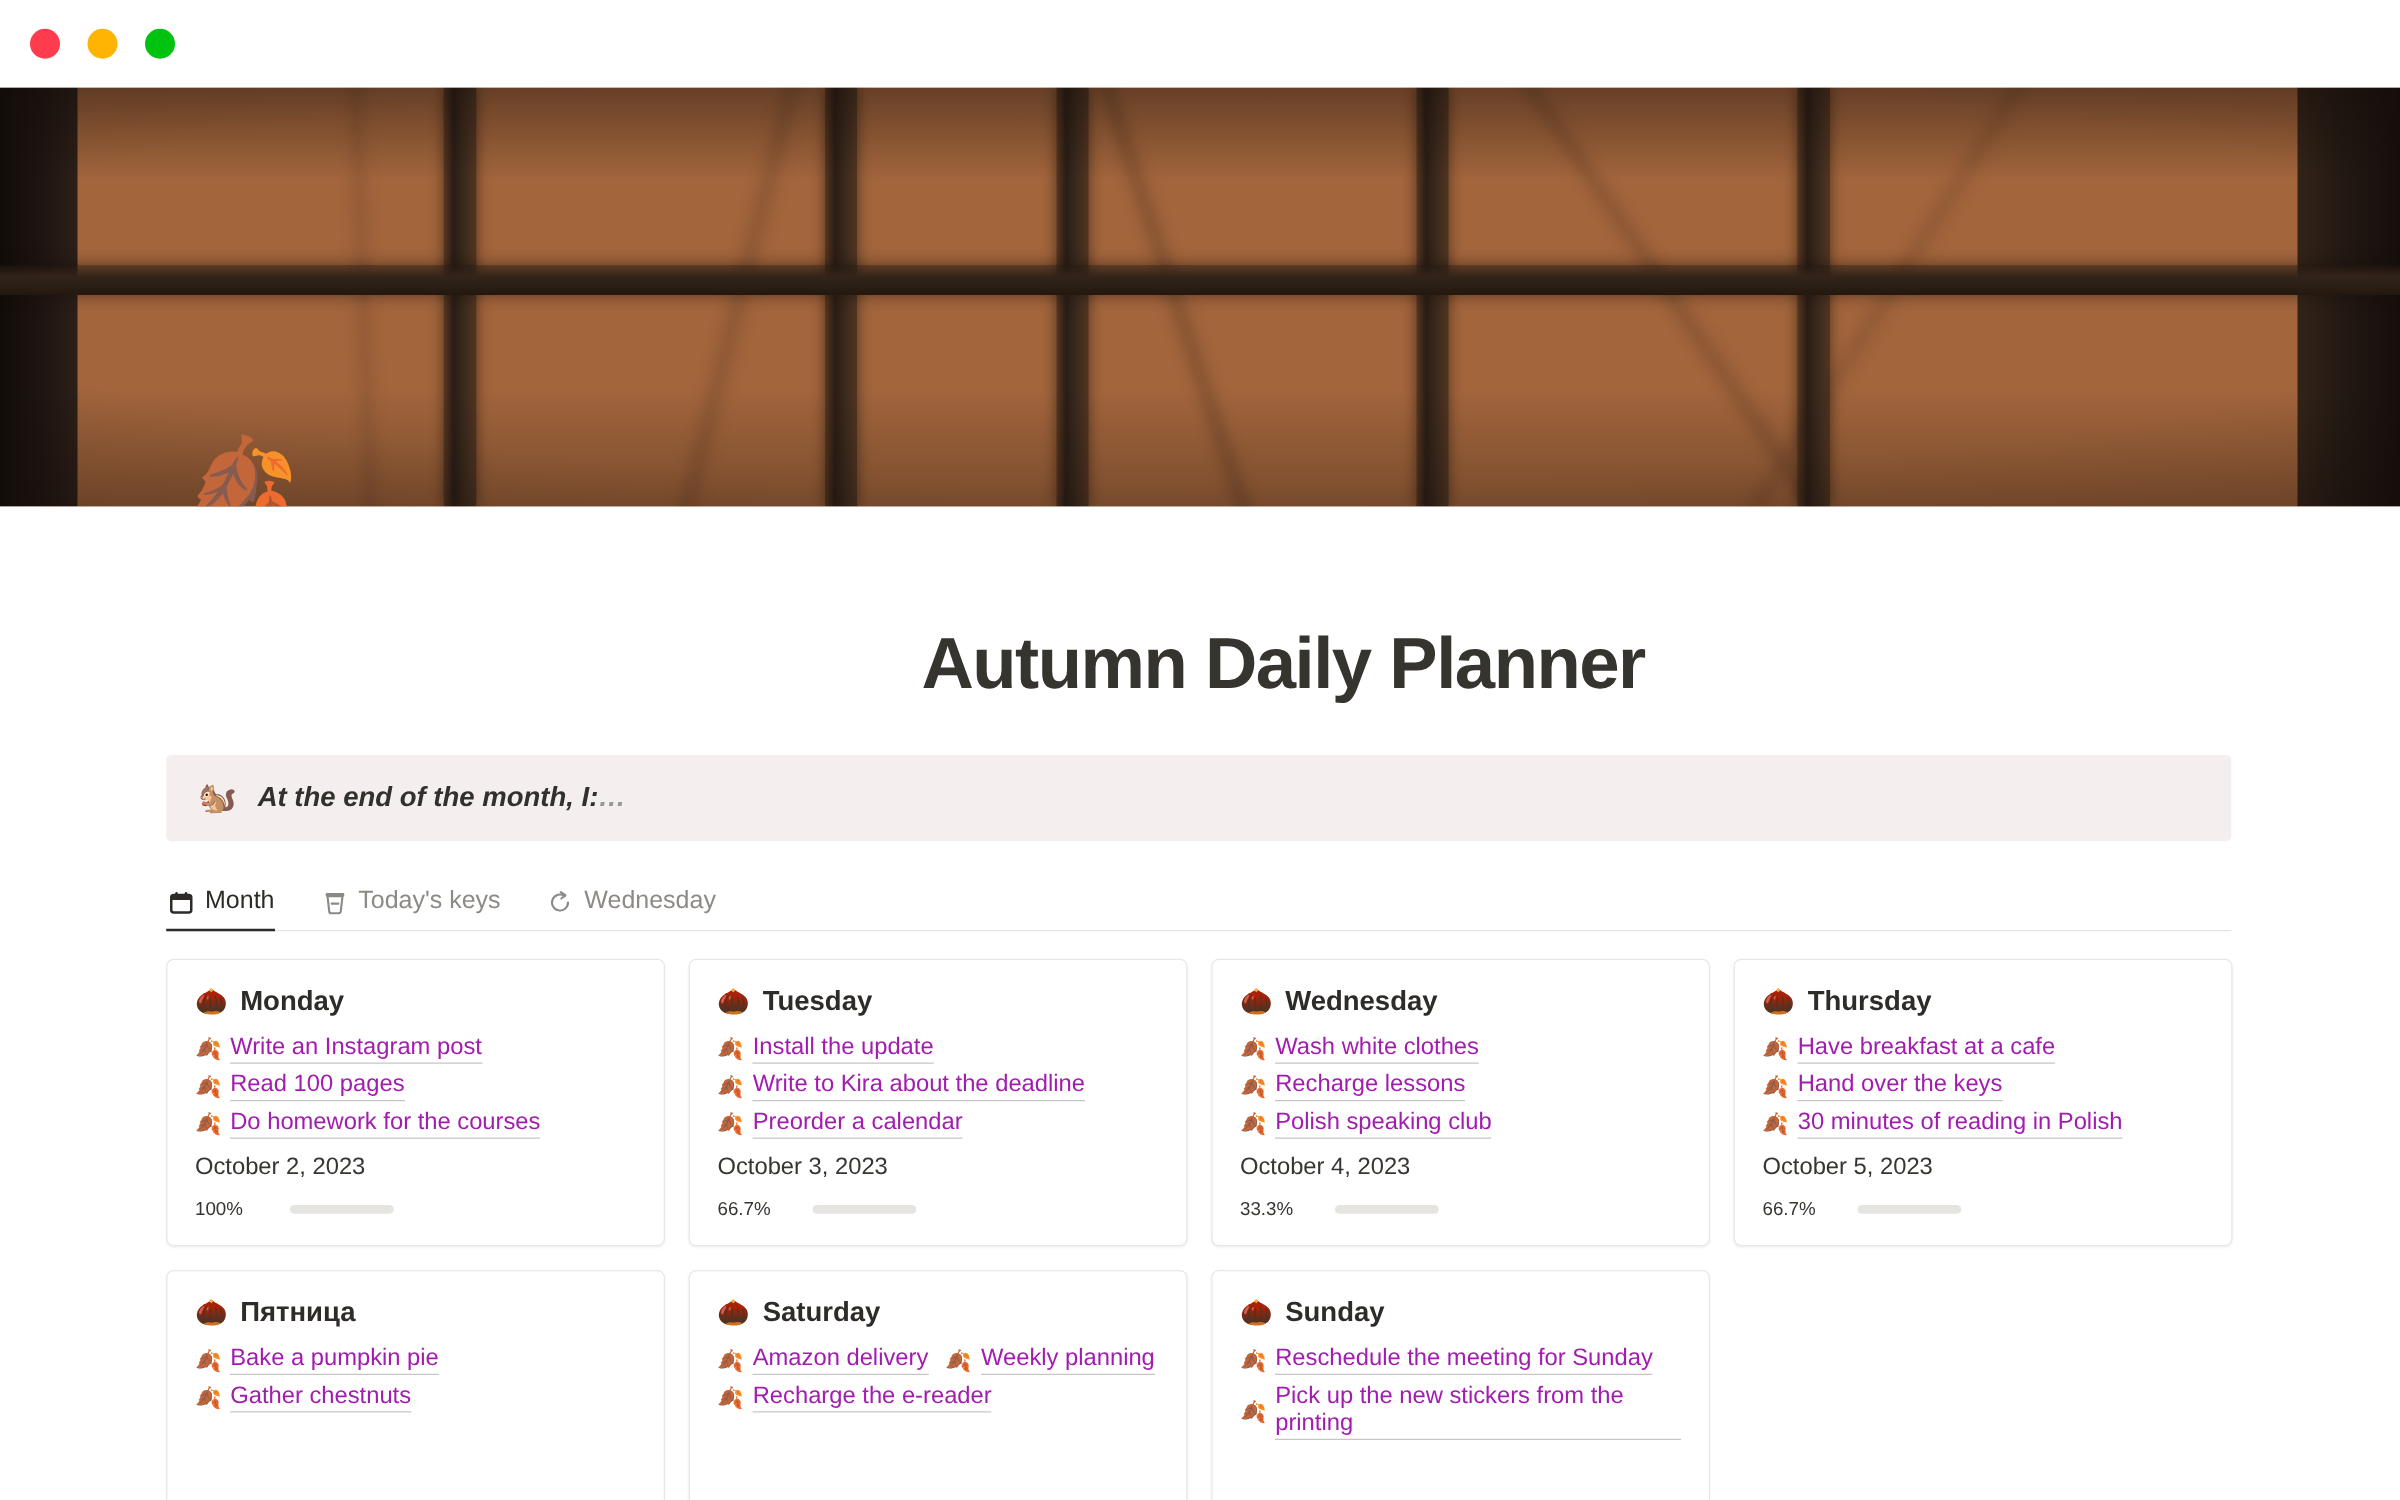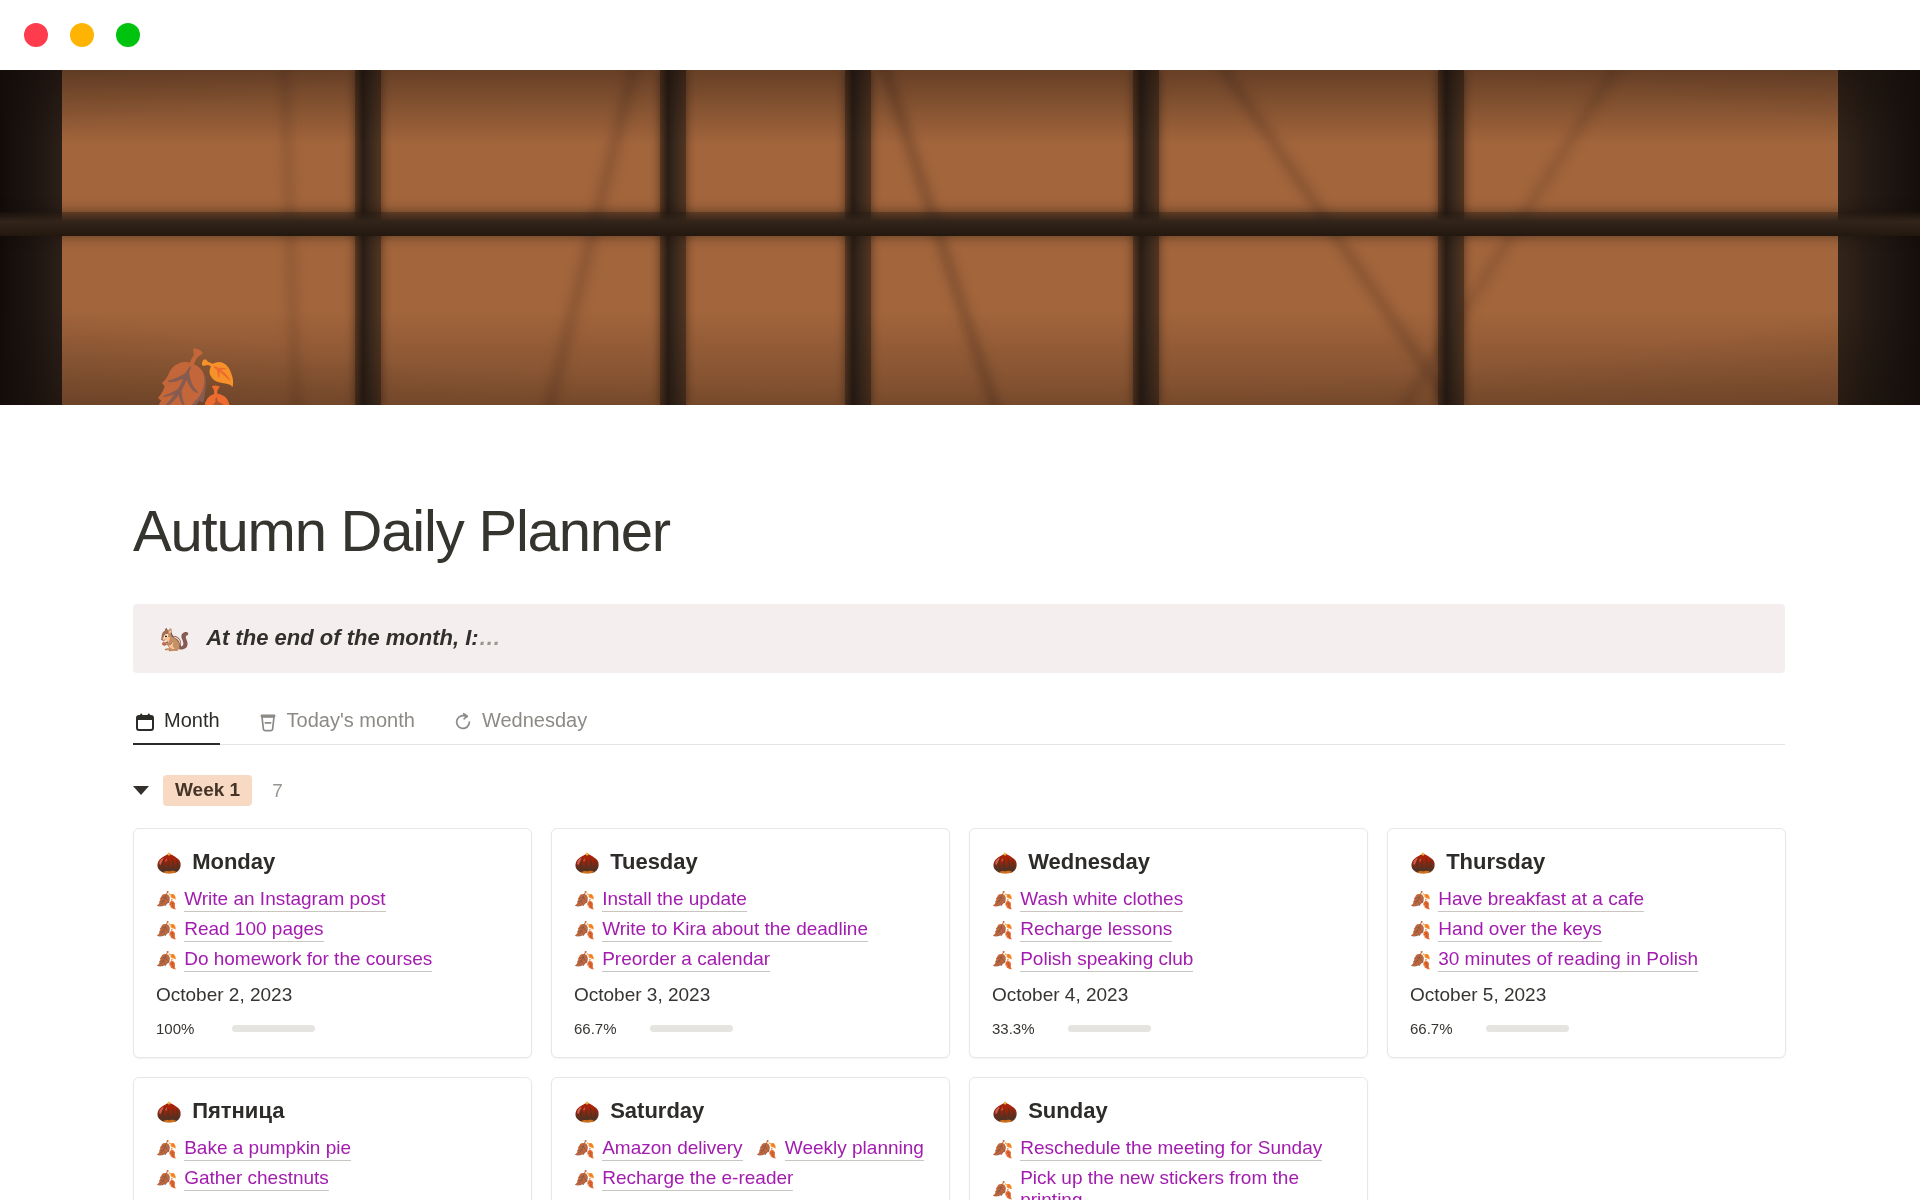"Autumn Daily Planner" .page-title { font-weight: normal -> bold; text-align: none -> center }
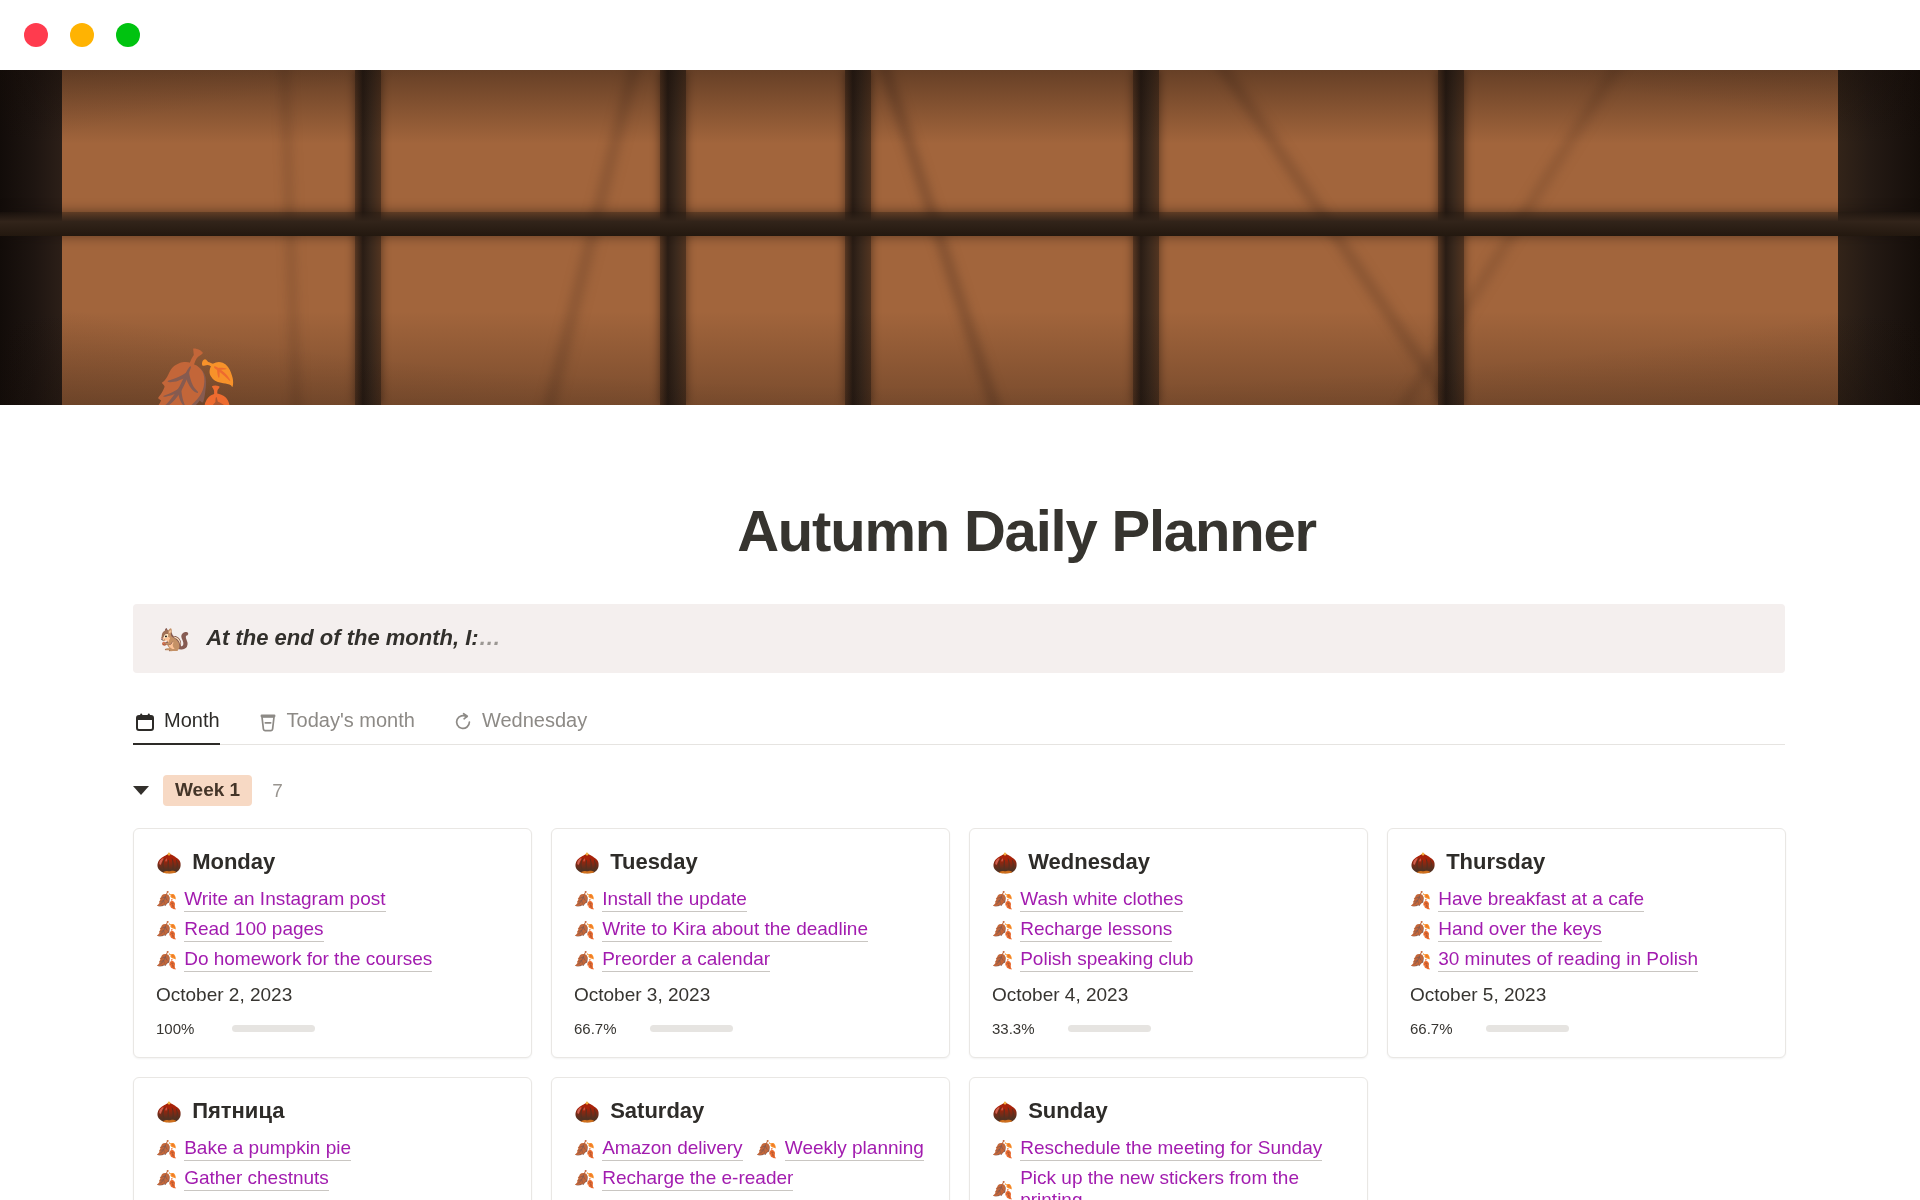"Today's month" span { text: month -> keys }
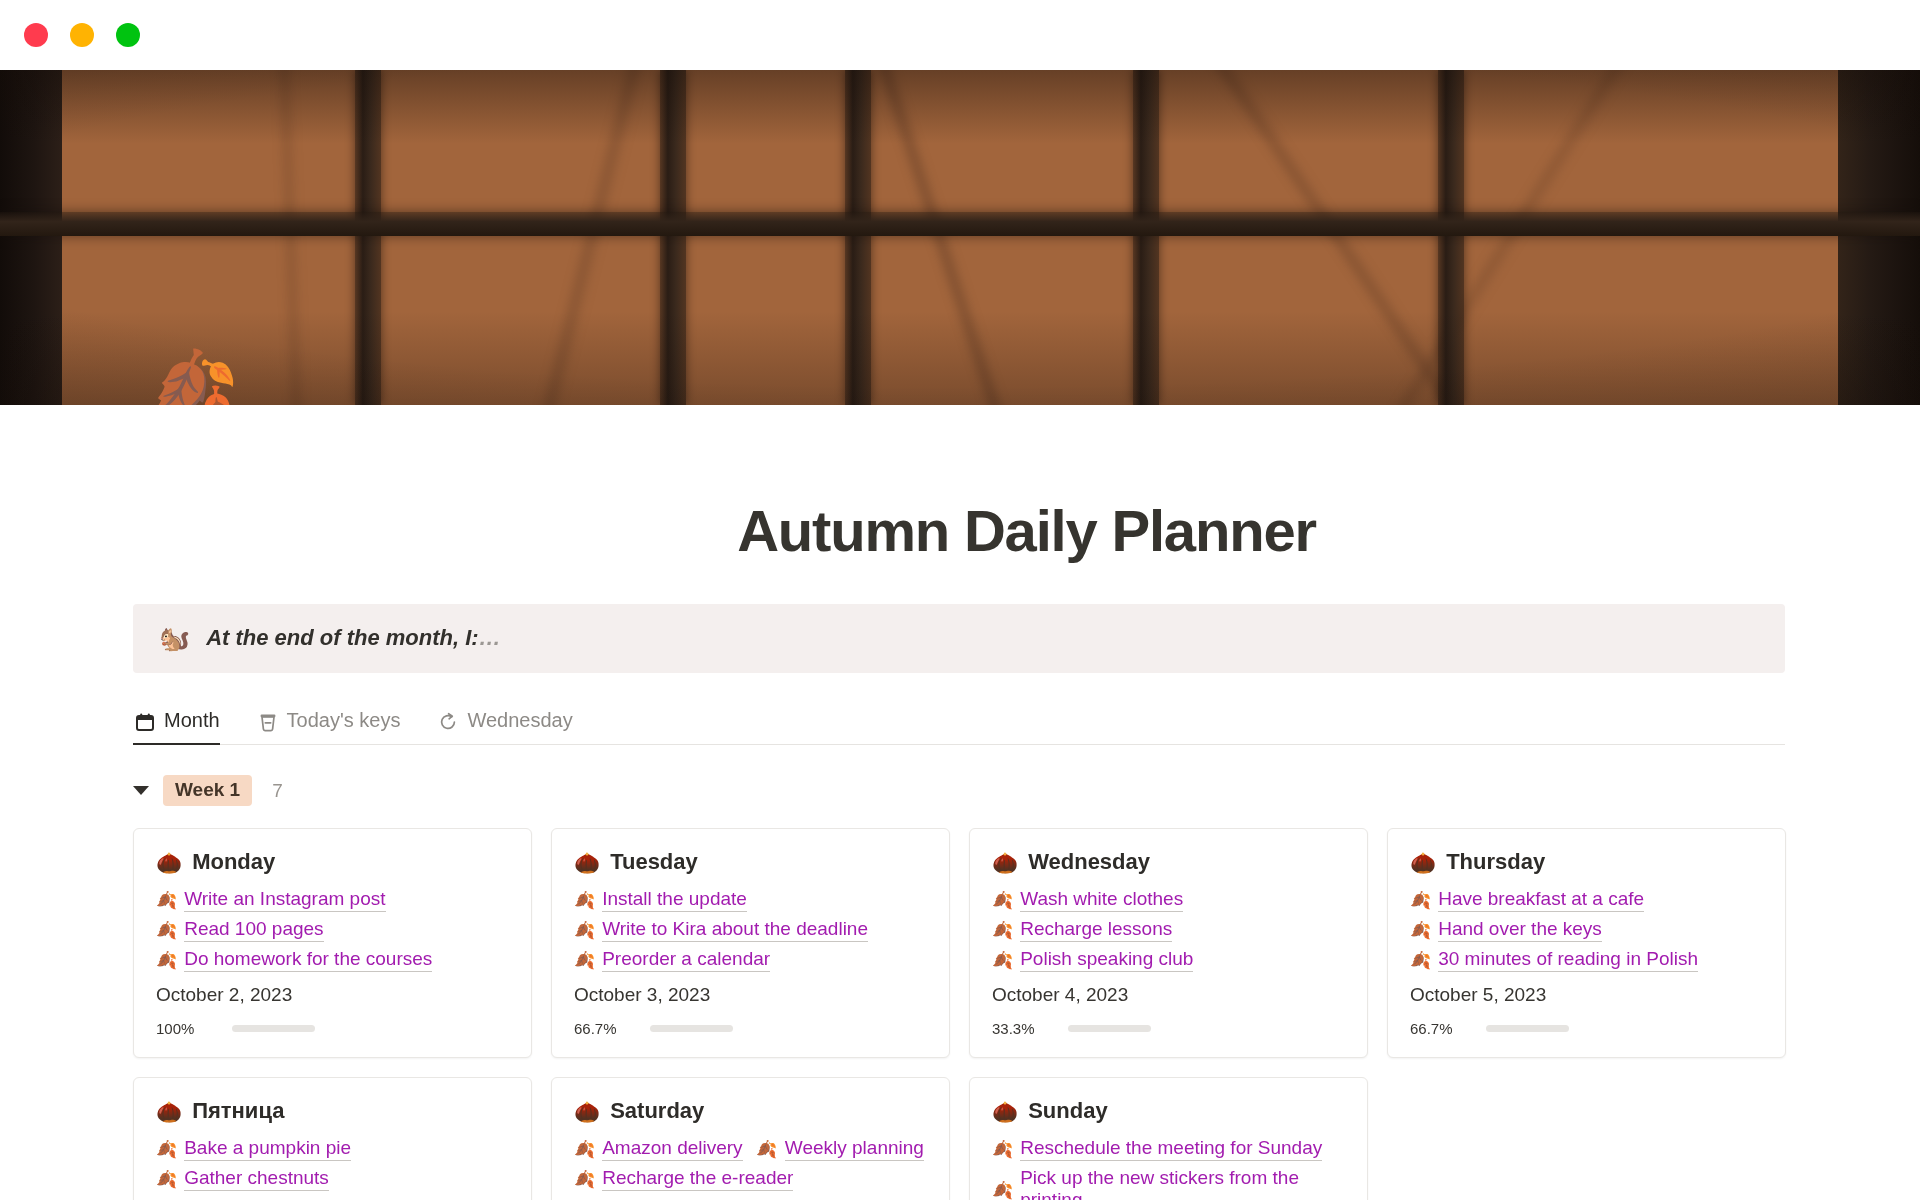"Week 1" div.week-row { html: <div> <span></span> <span>Week 1</span> <span>7</span> </div> -> none }
